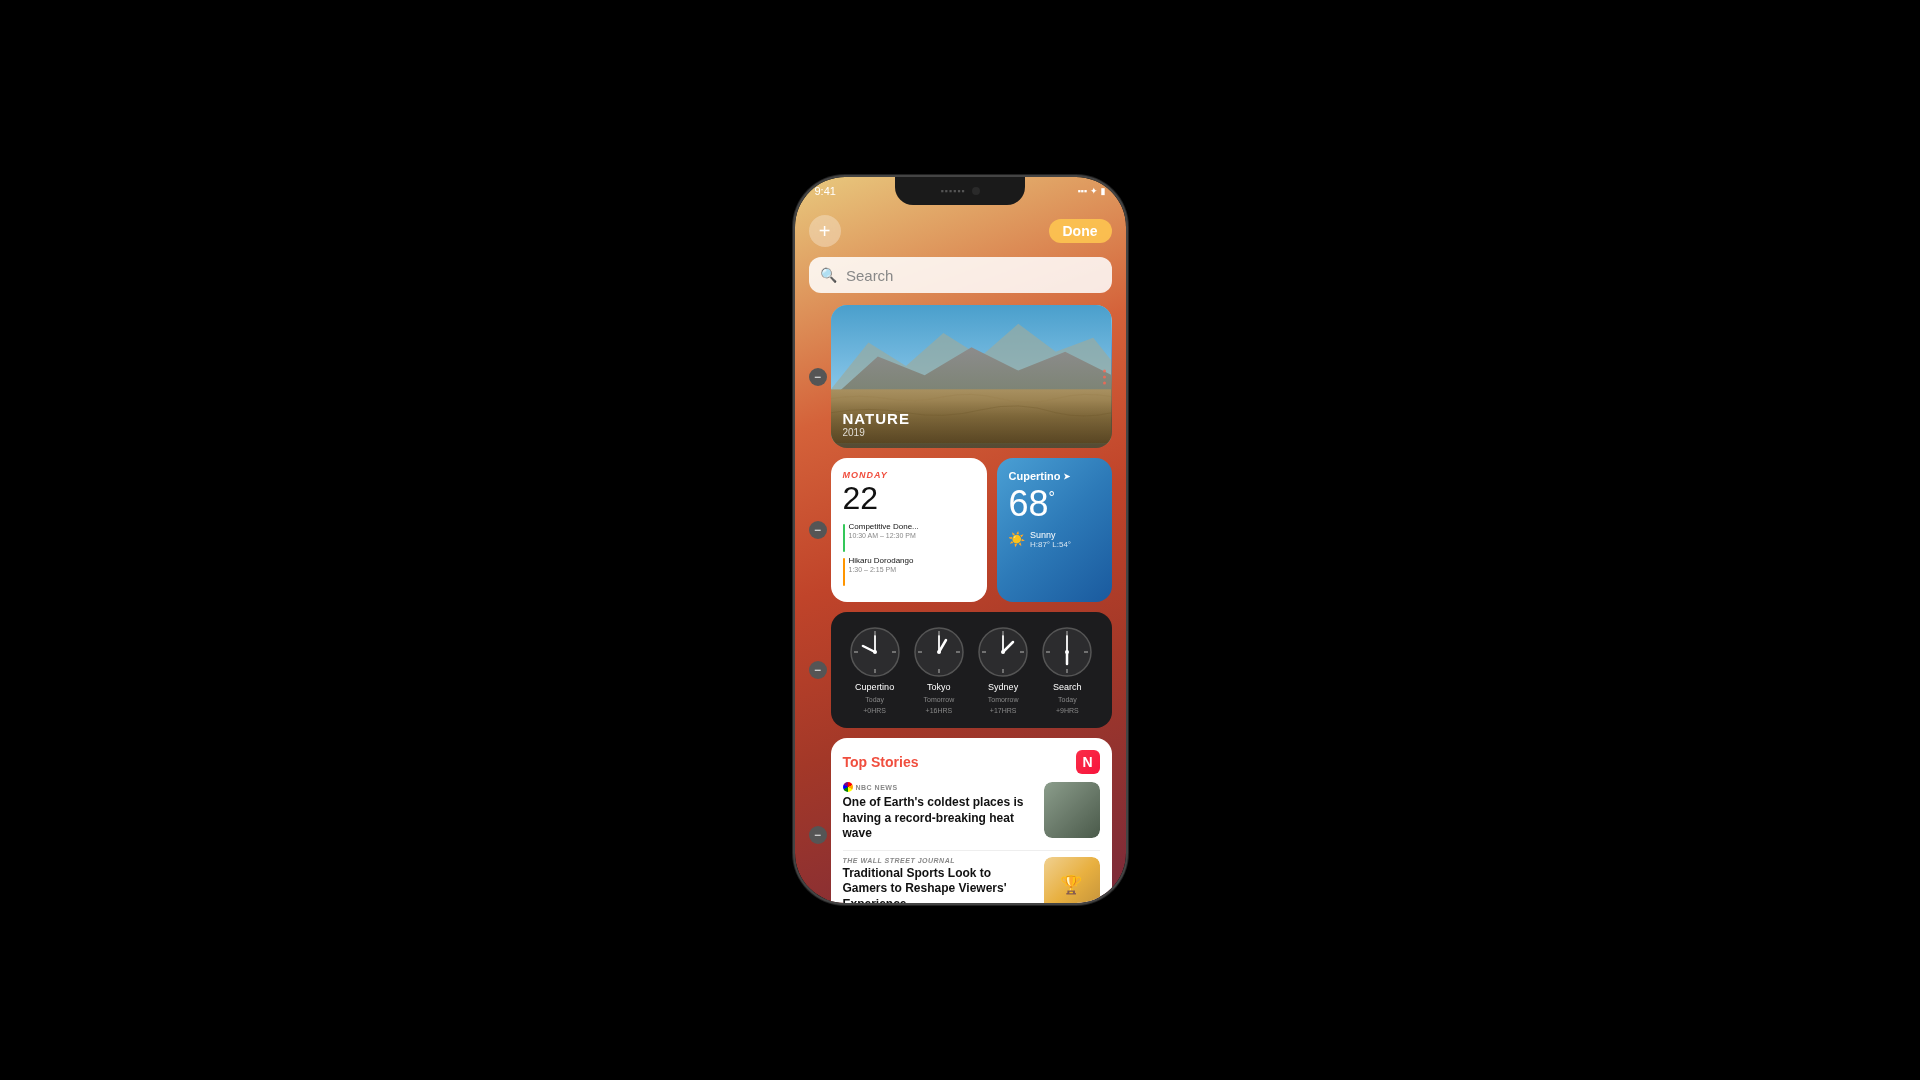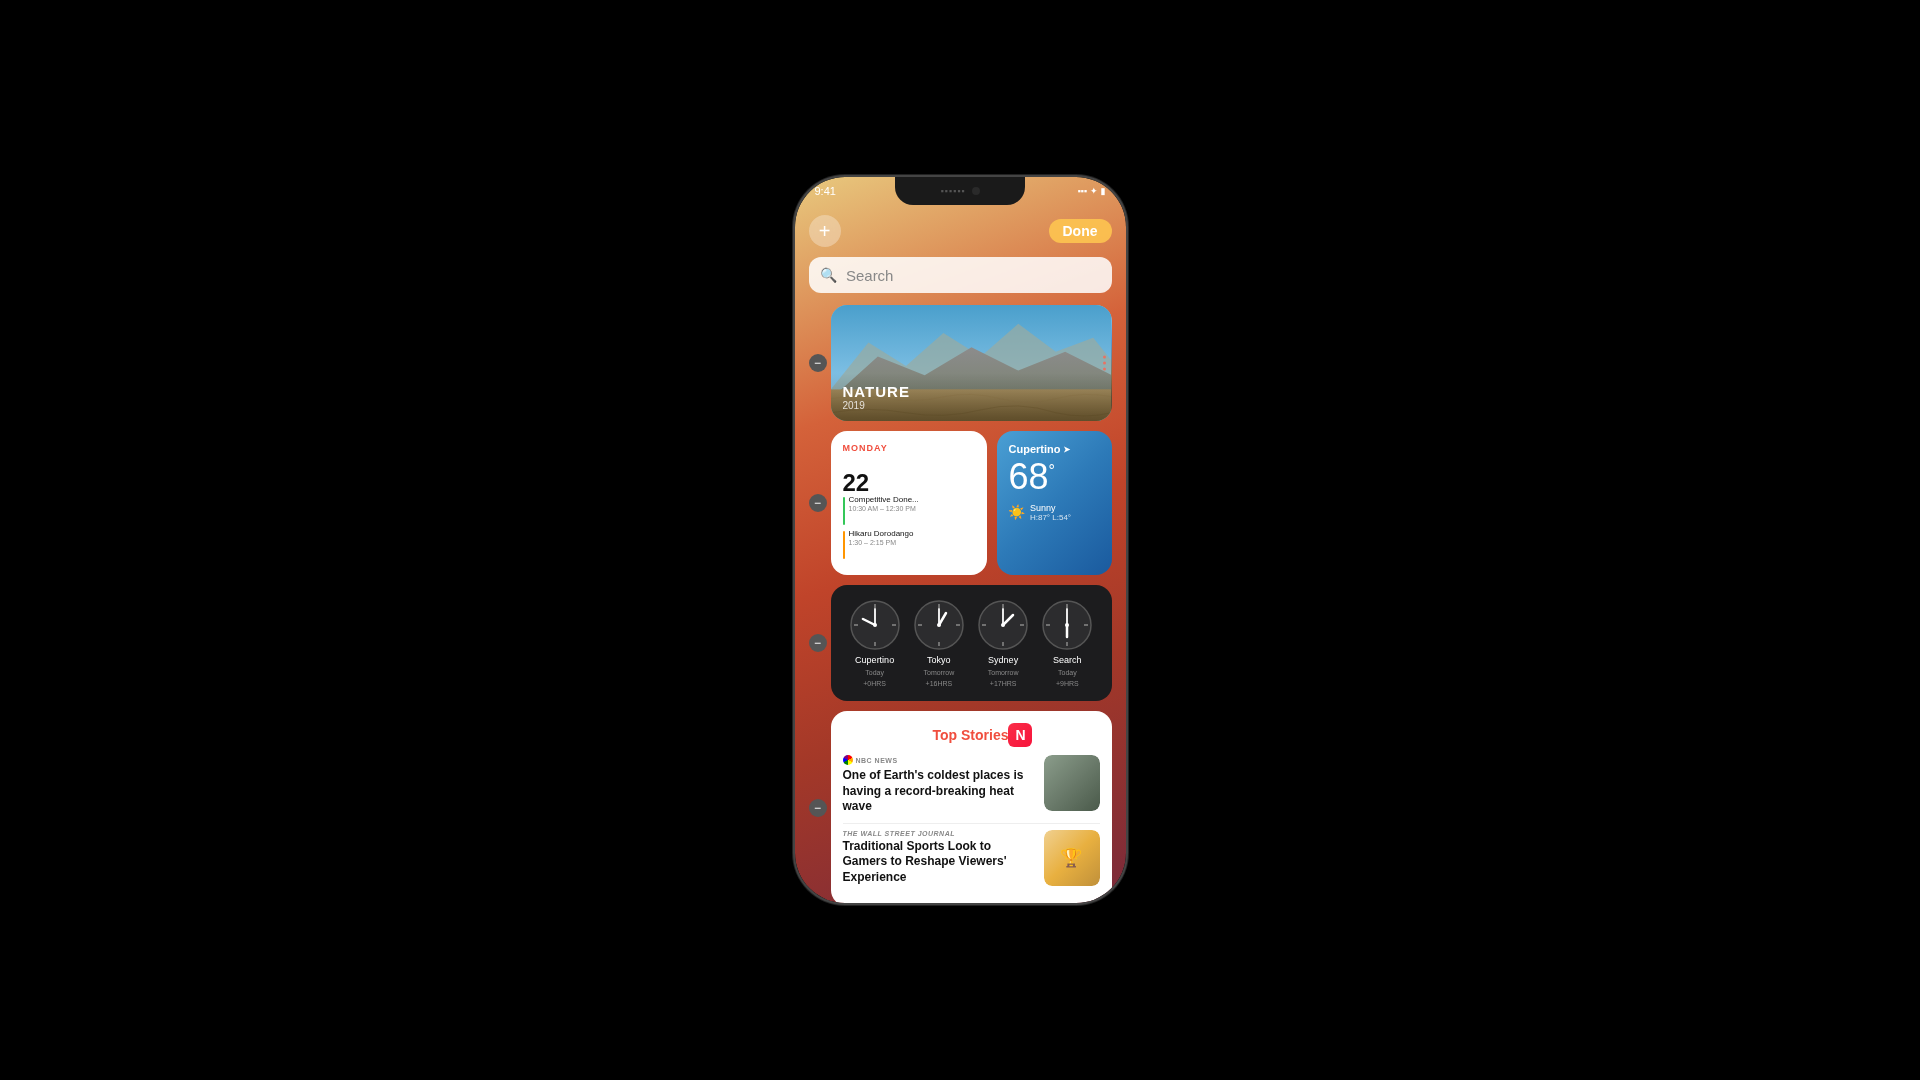"NATURE" .photo-widget { height: 116px -> 143px }
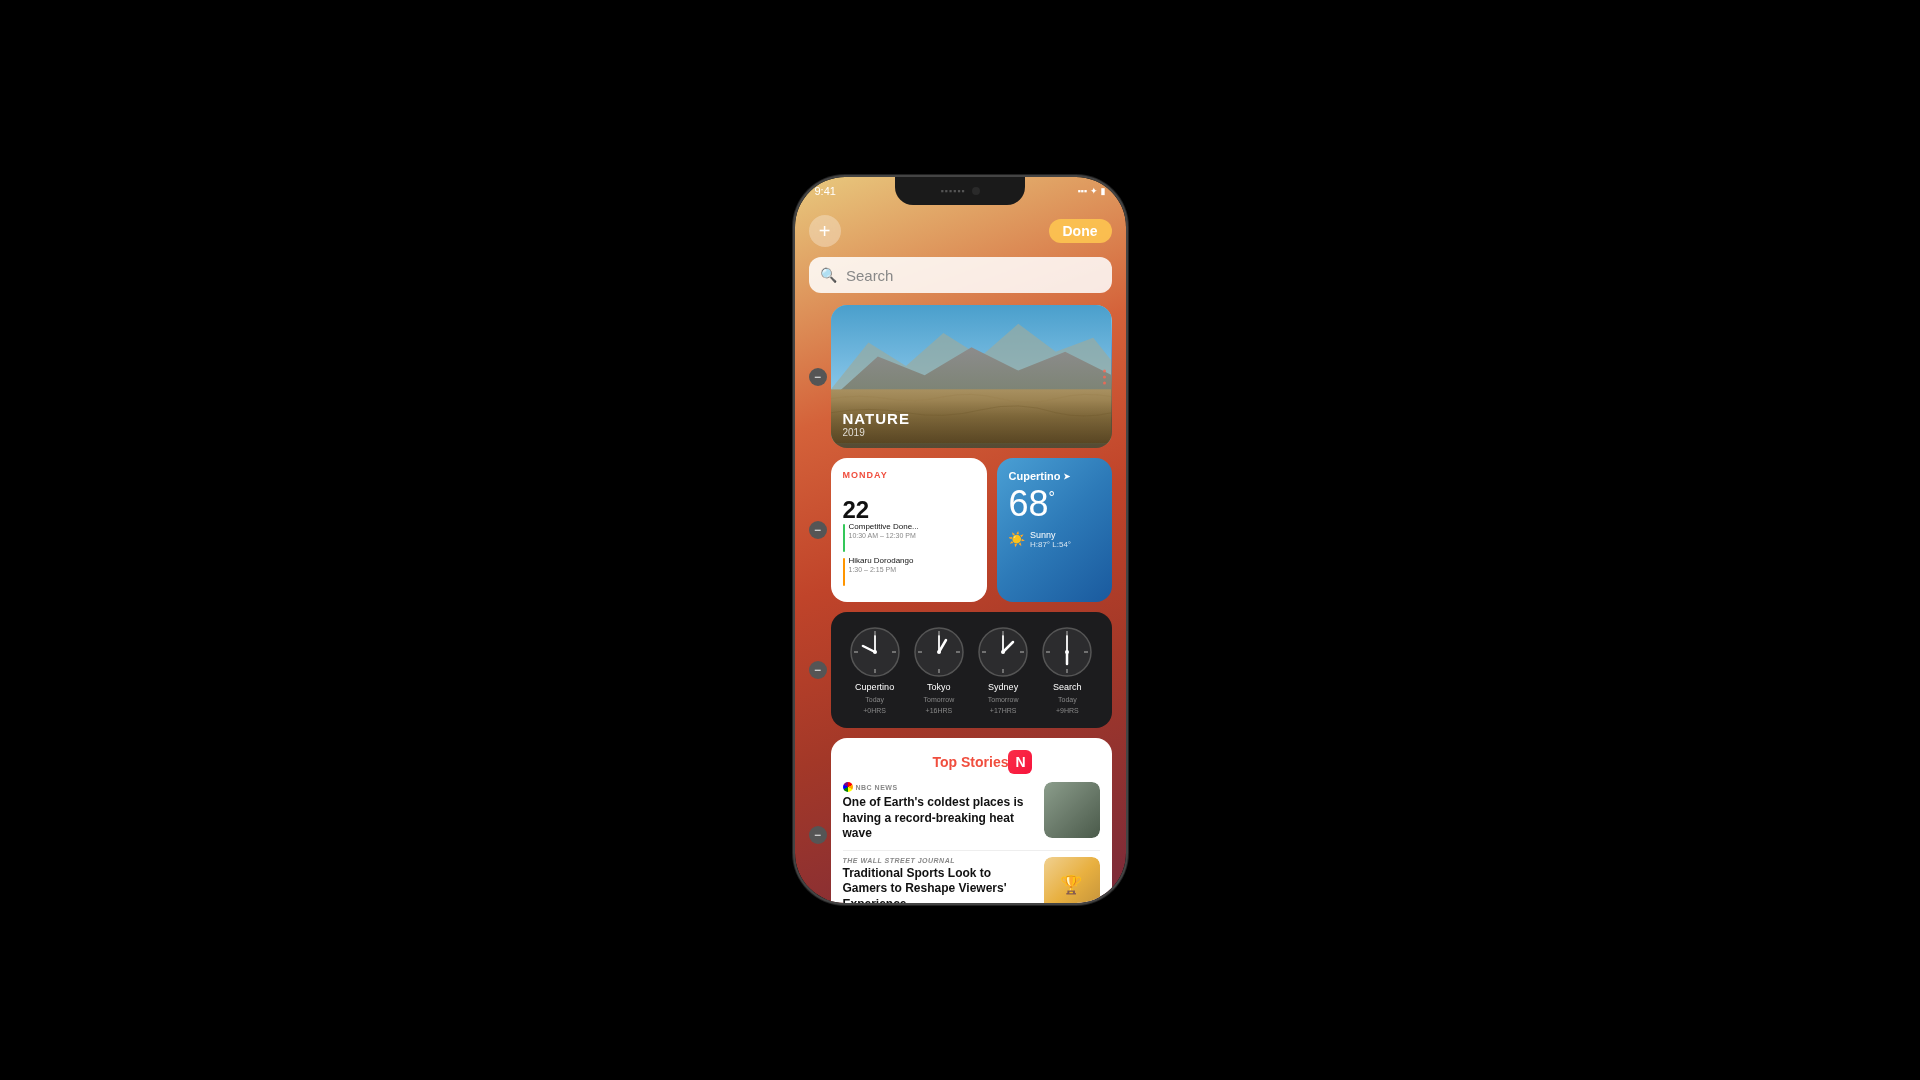"MONDAY" .cal-day { font-style: none -> italic; margin-bottom: 18px -> 2px }
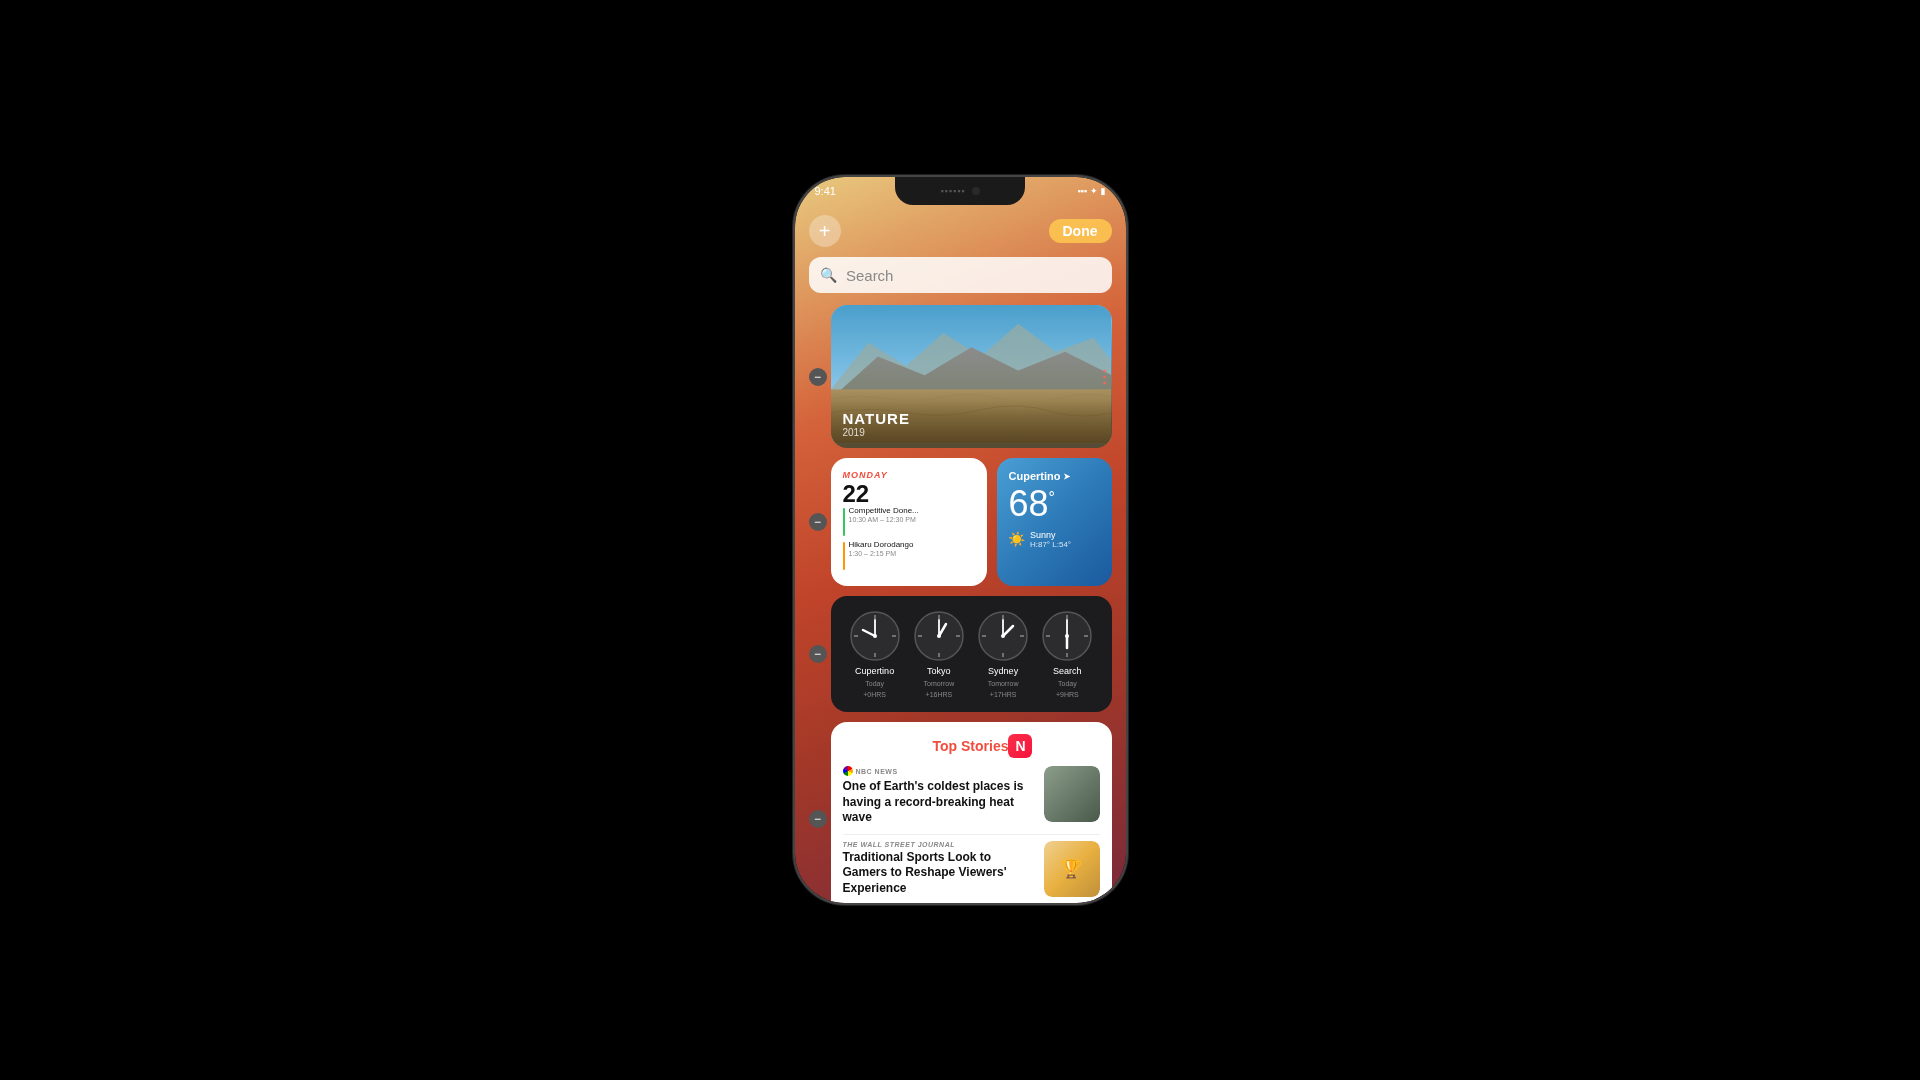"22" .cal-date { font-size: 24px -> 32px; font-weight: 700 -> 400; margin-bottom: none -> 8px }
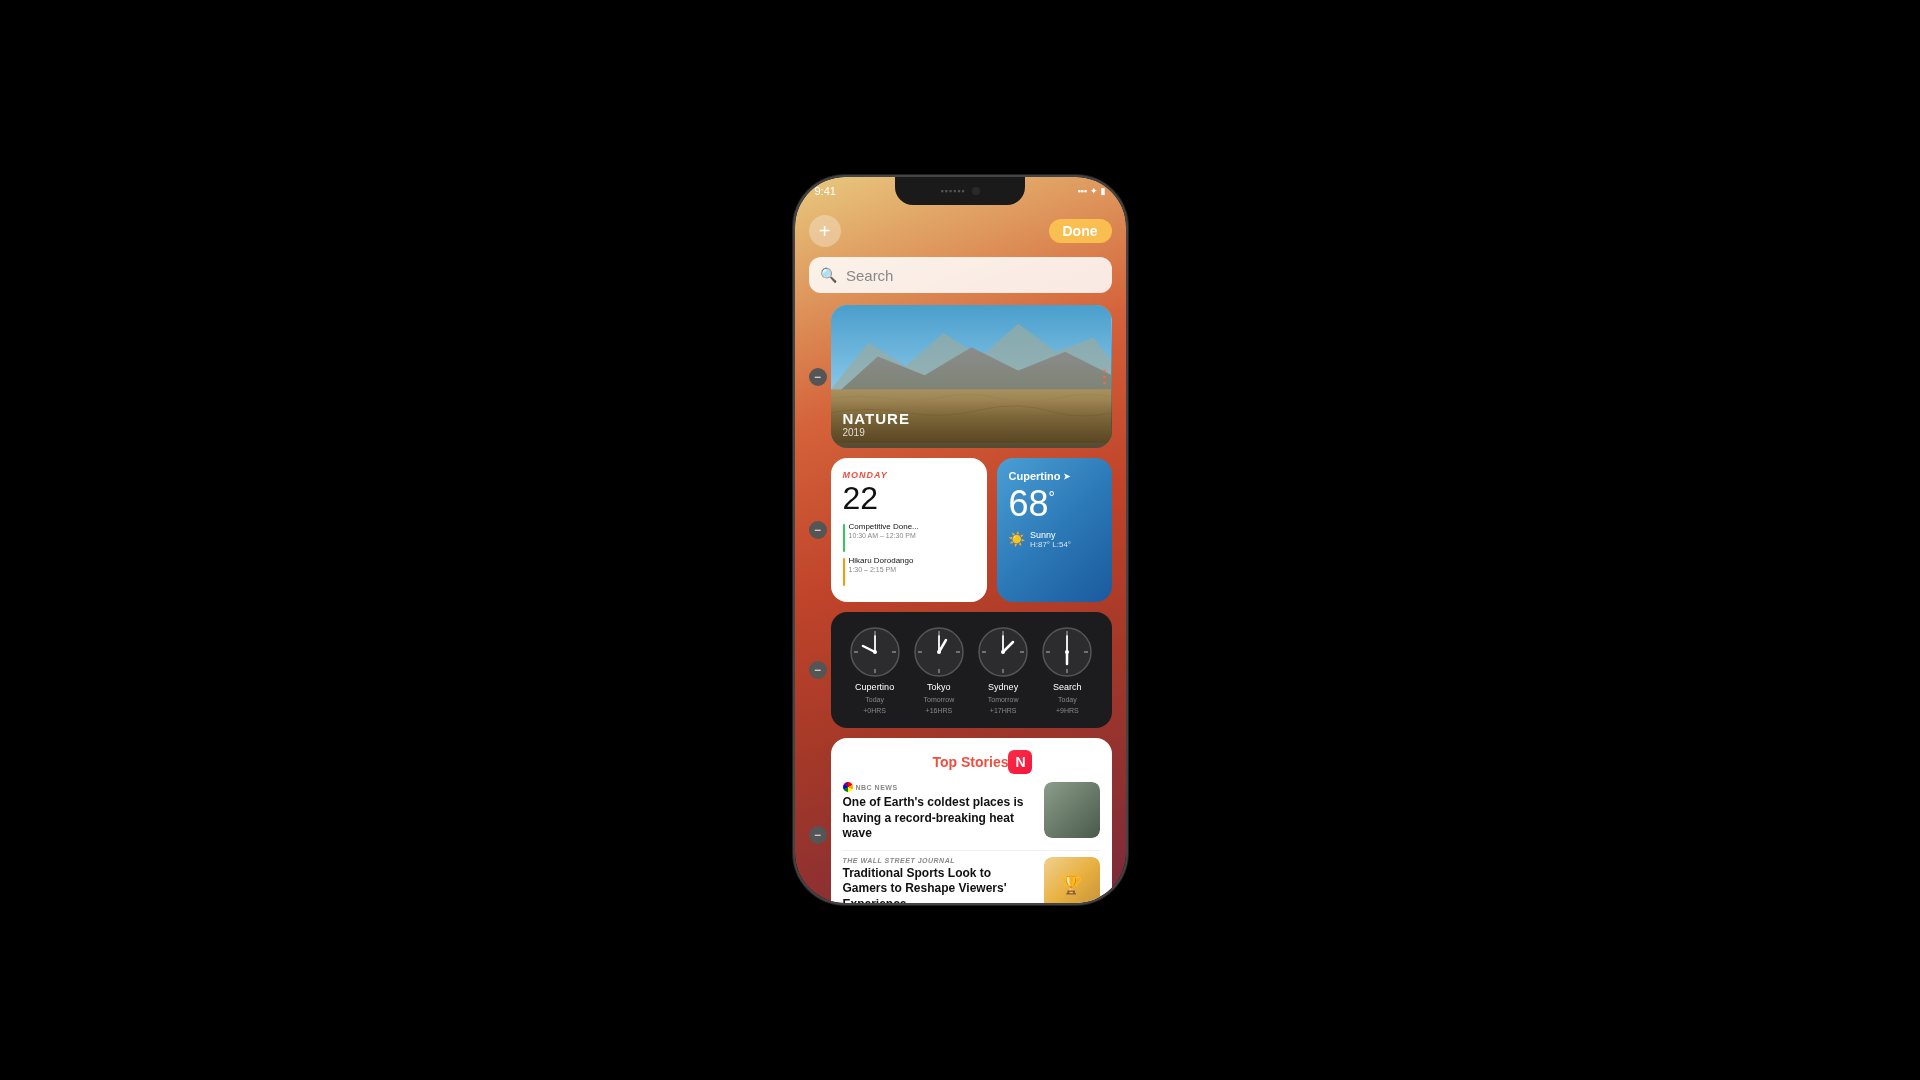"Top Stories" .news-header { justify-content: center -> space-between; margin-left: 23px -> none }
